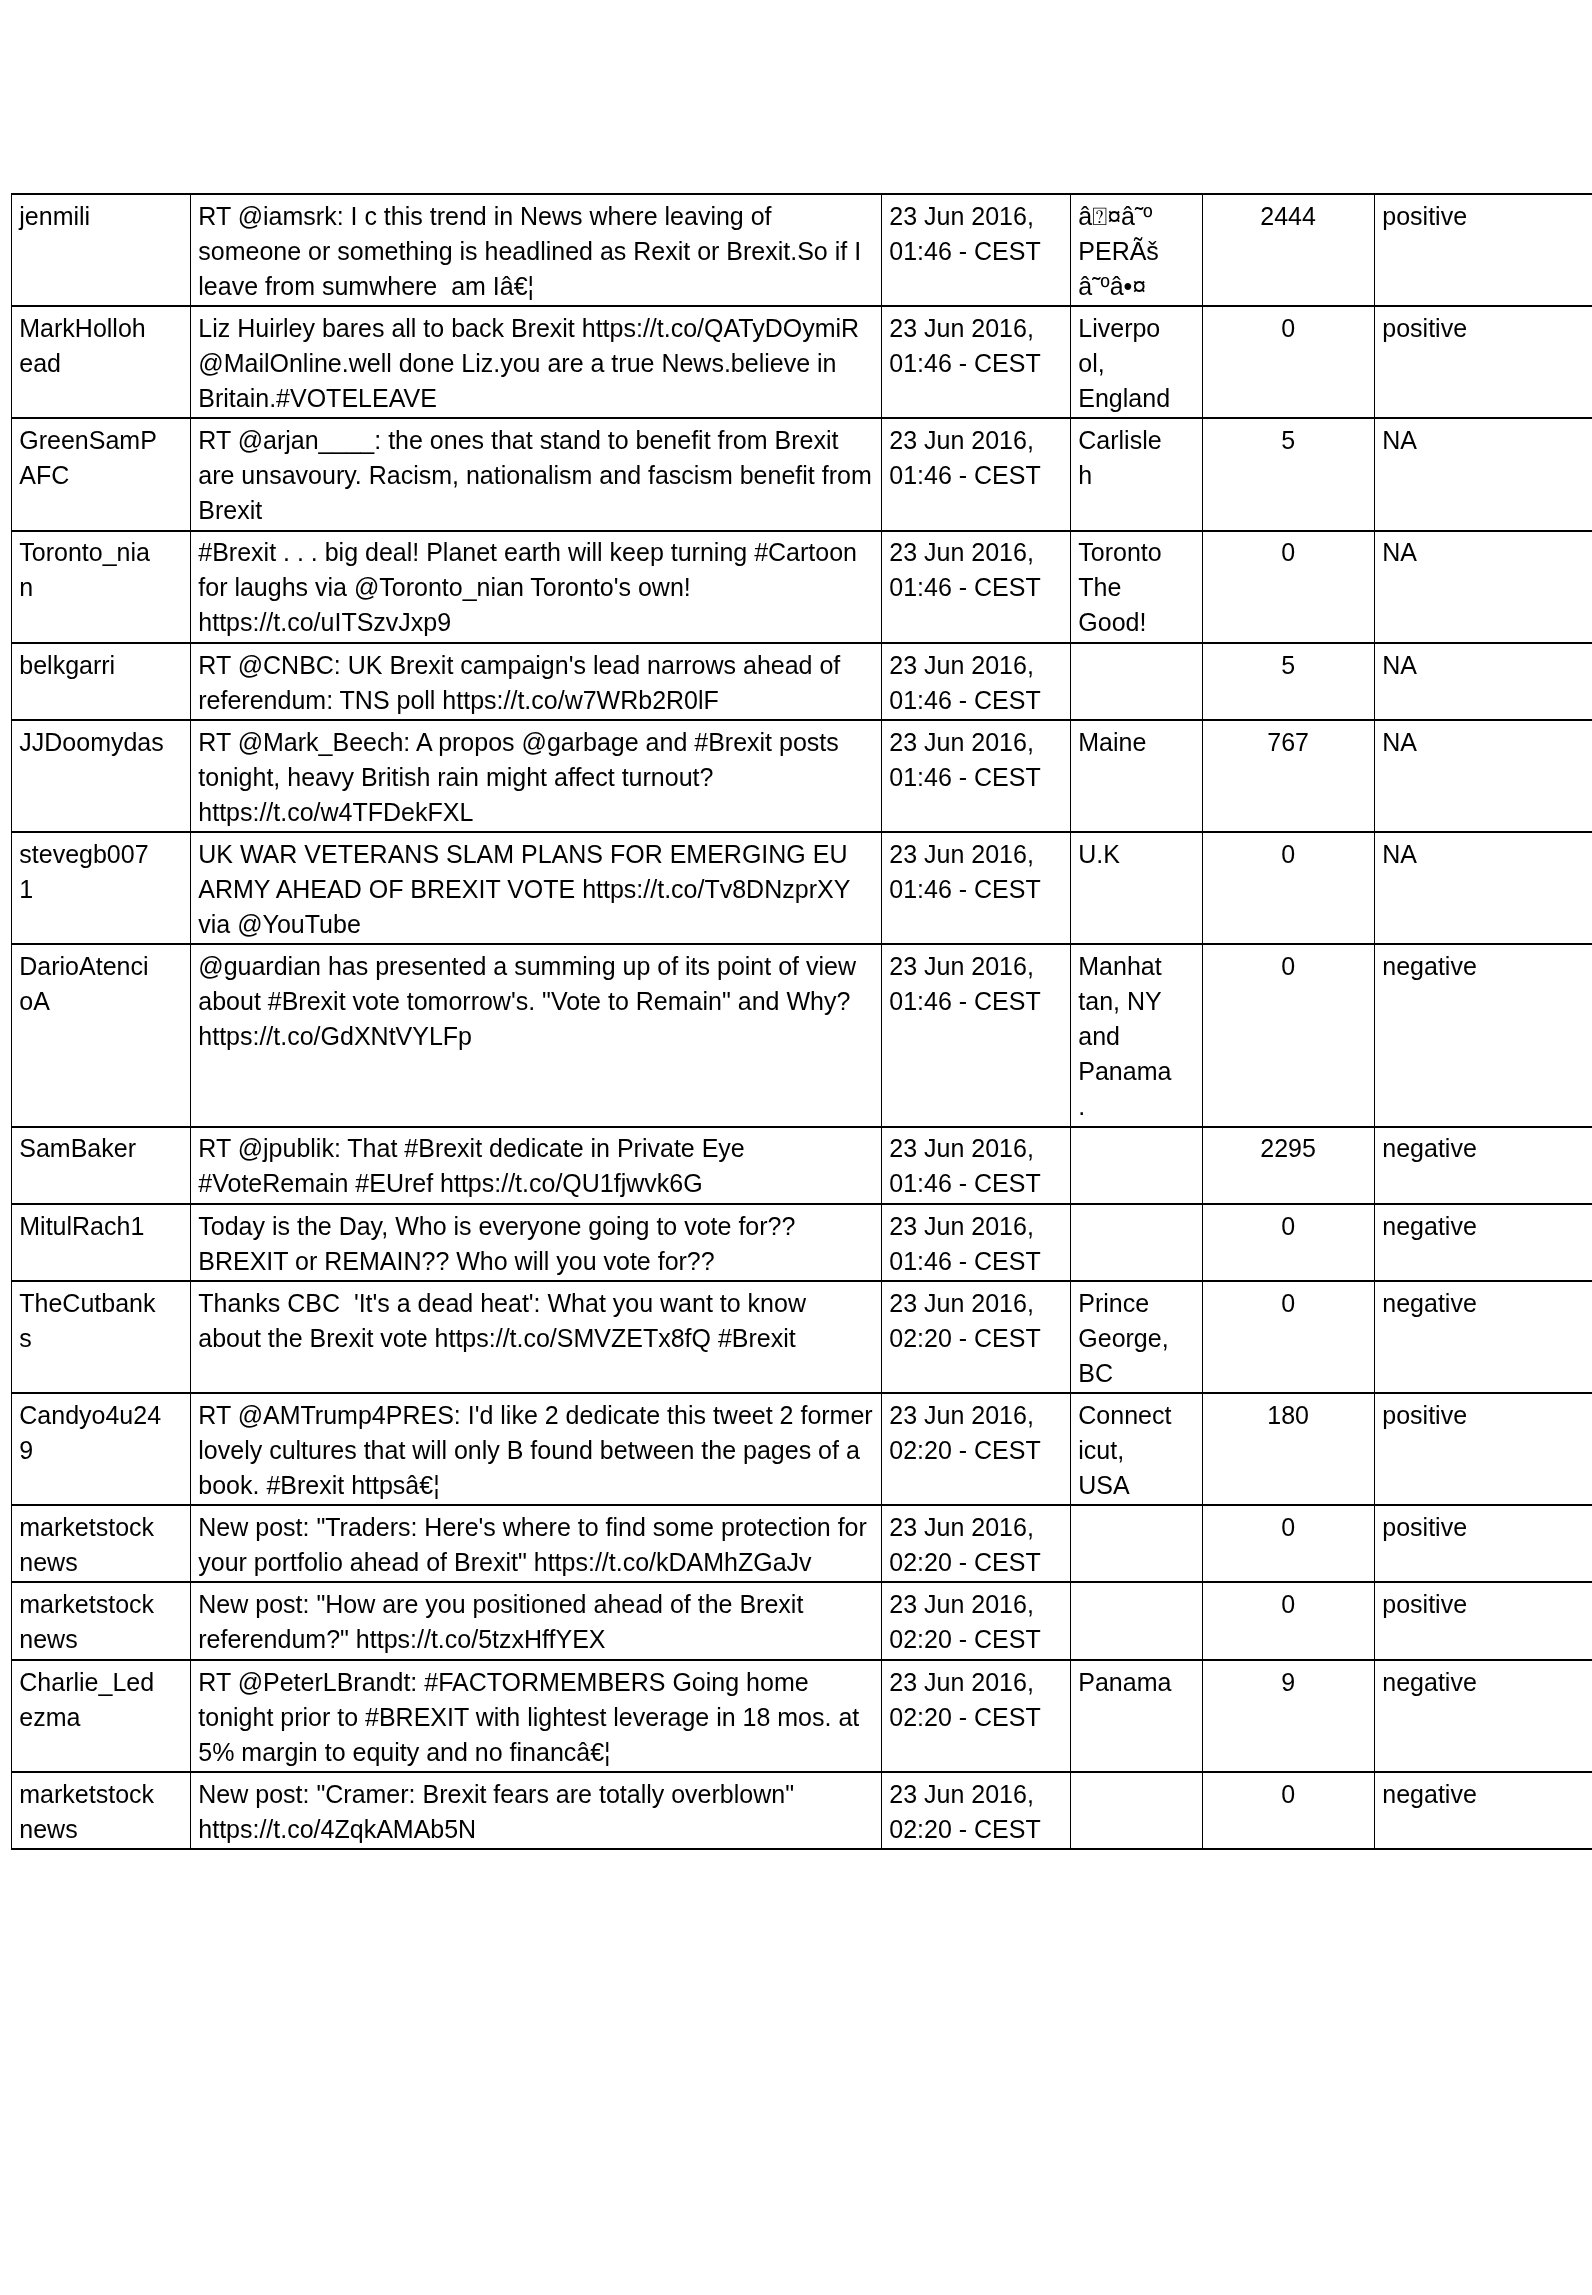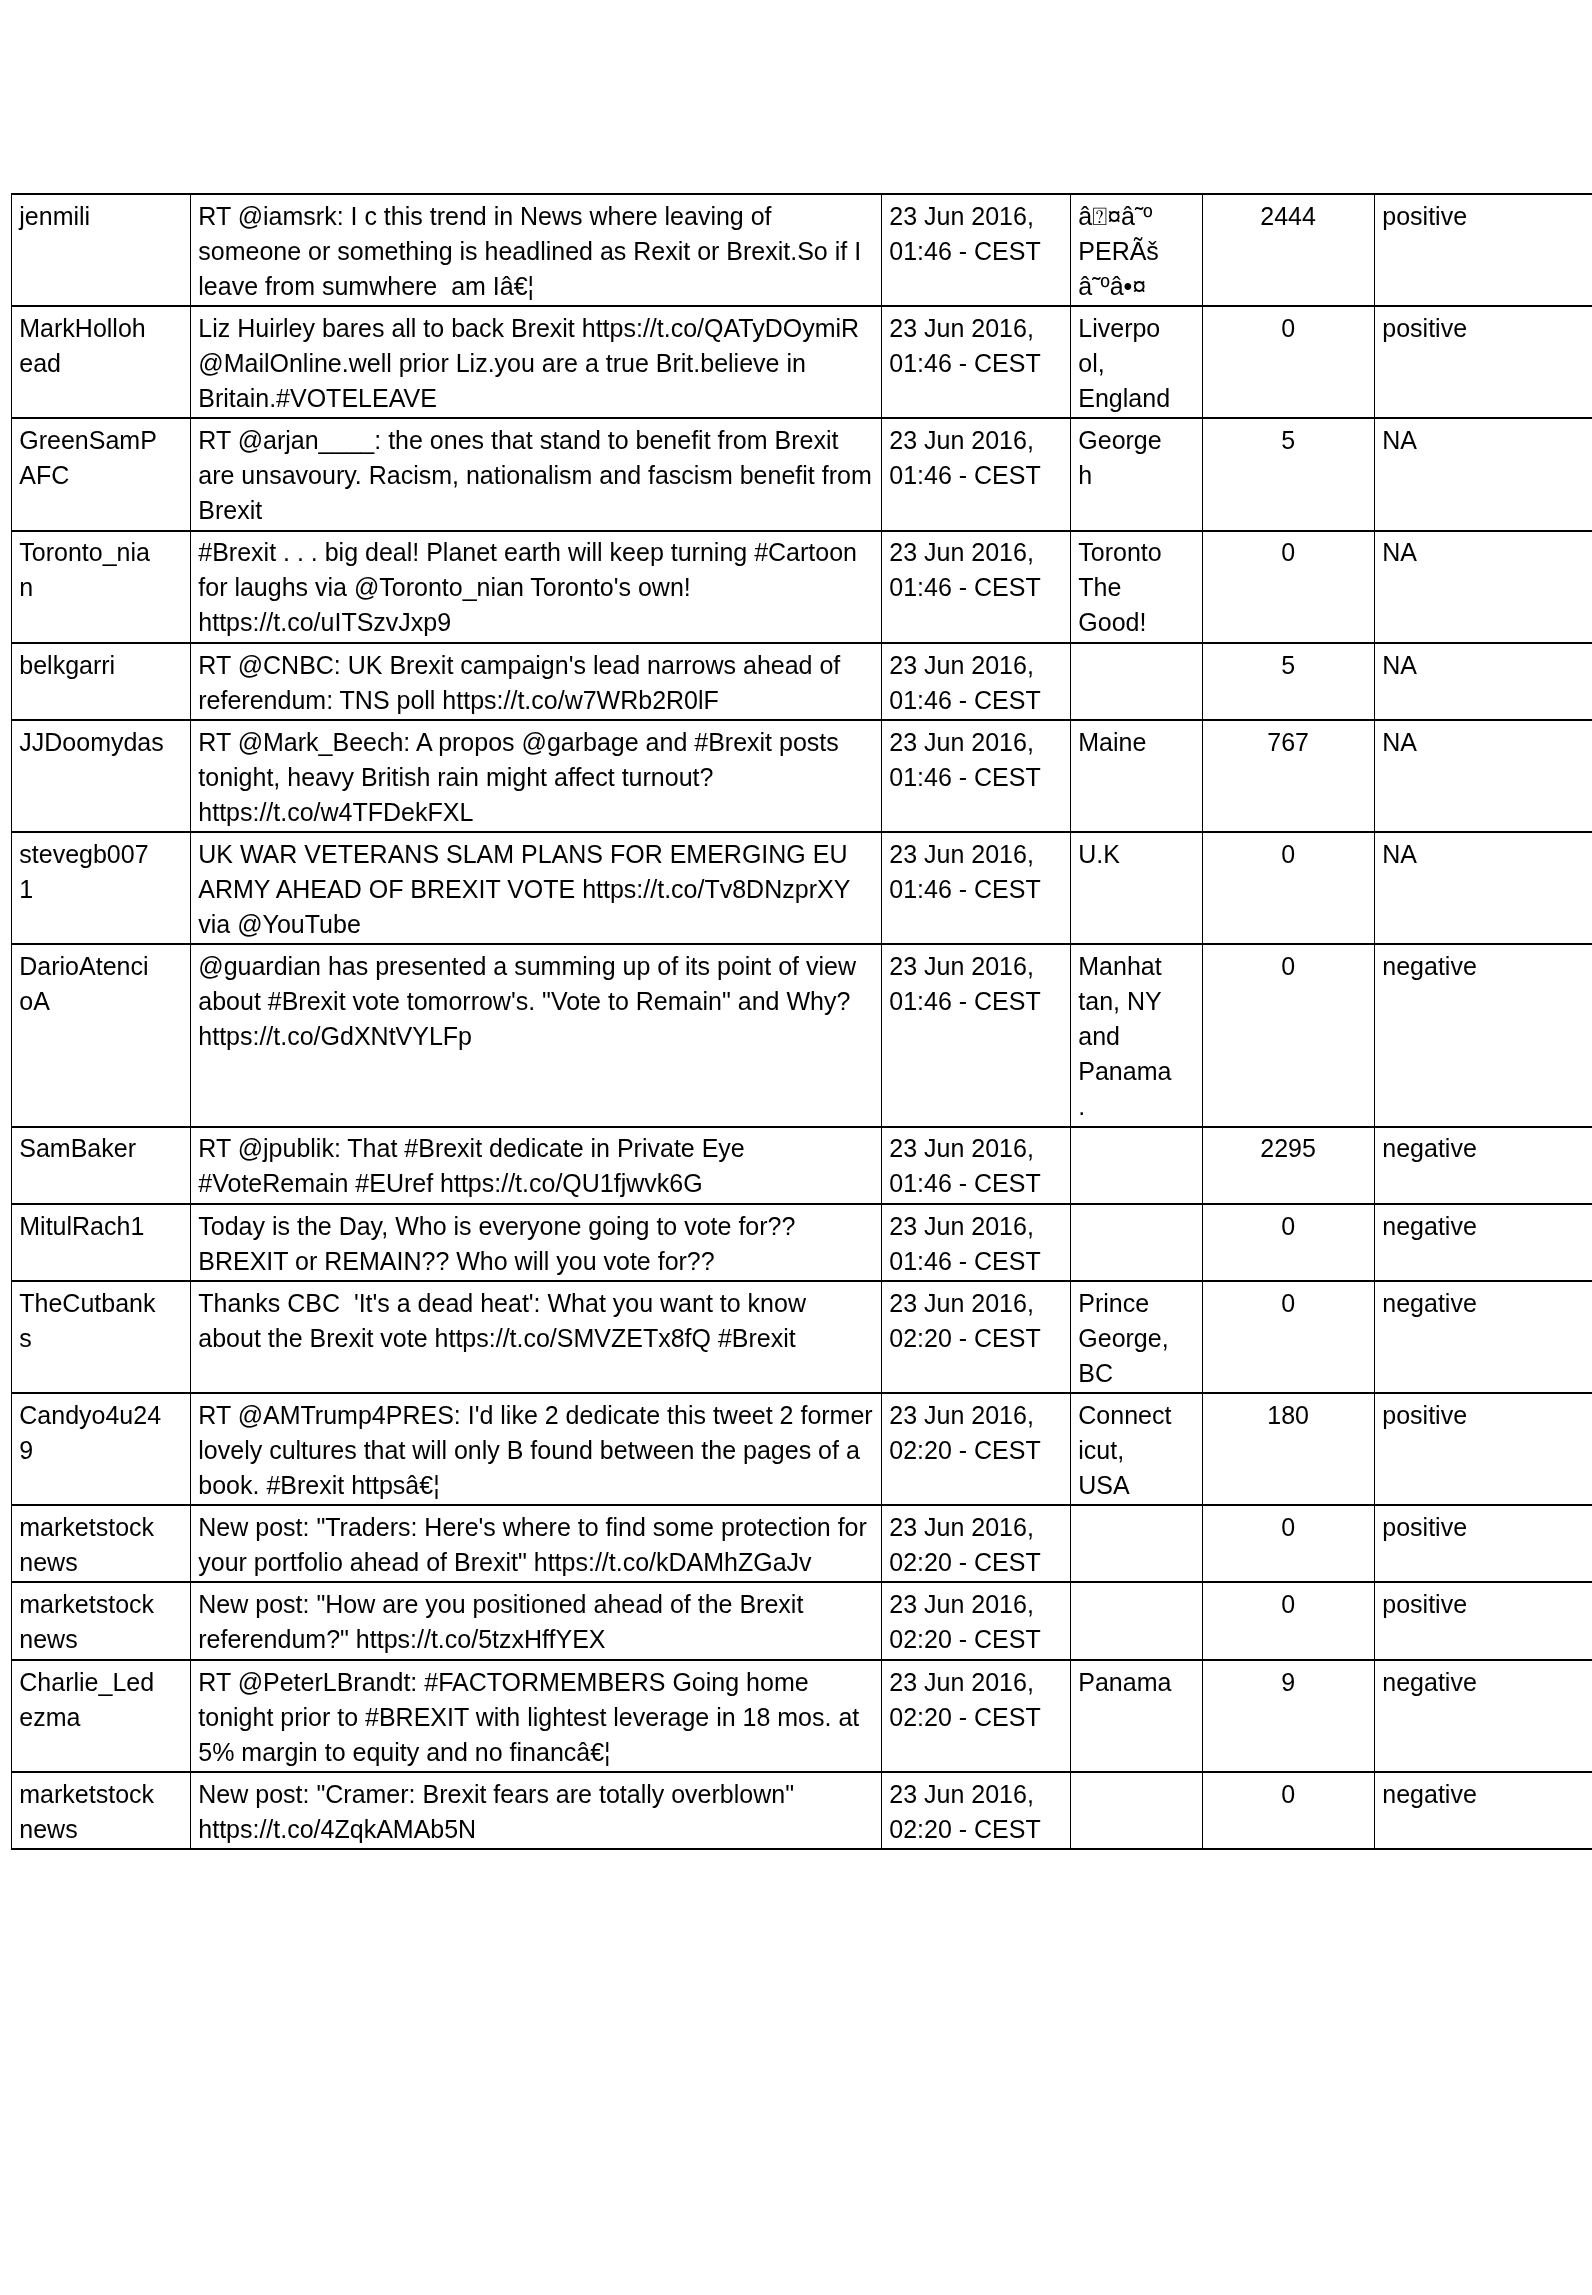"Liz Huirley bares all to" td.c-tweet { text: prior Liz.you are a true Brit.believe -> done Liz.you are a true News.believe }
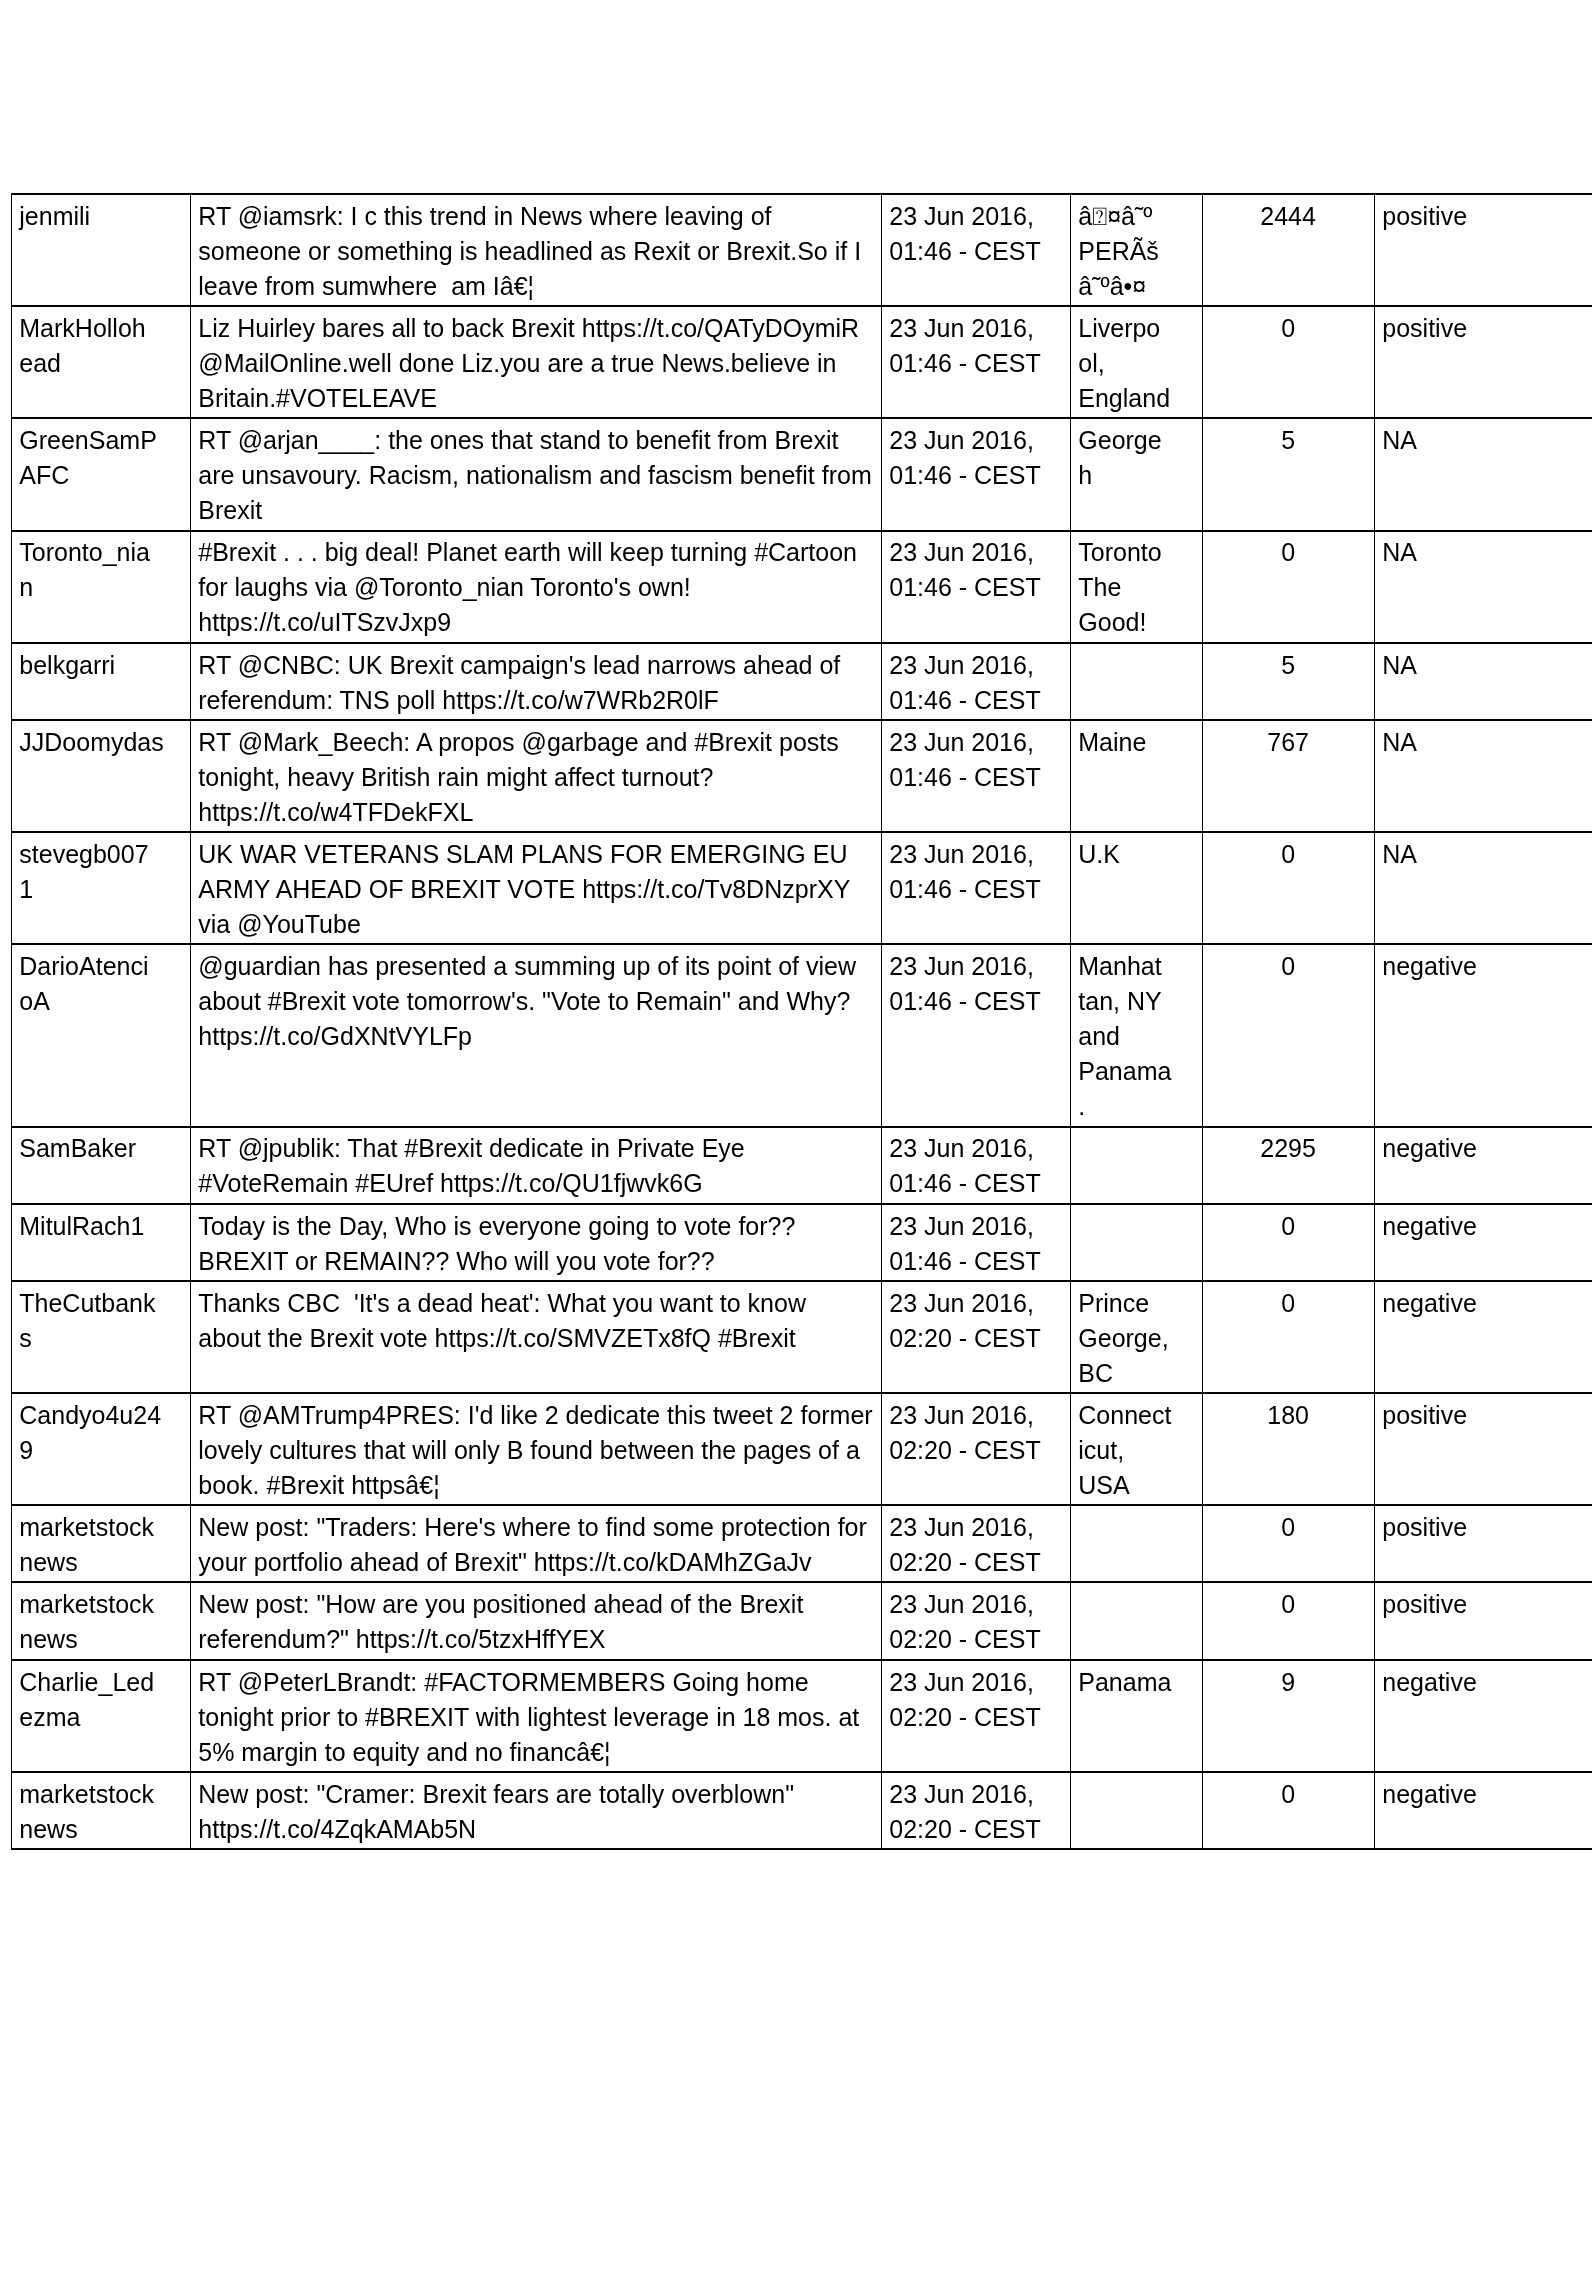"George" td.c-loc { text: George -> Carlisle }
